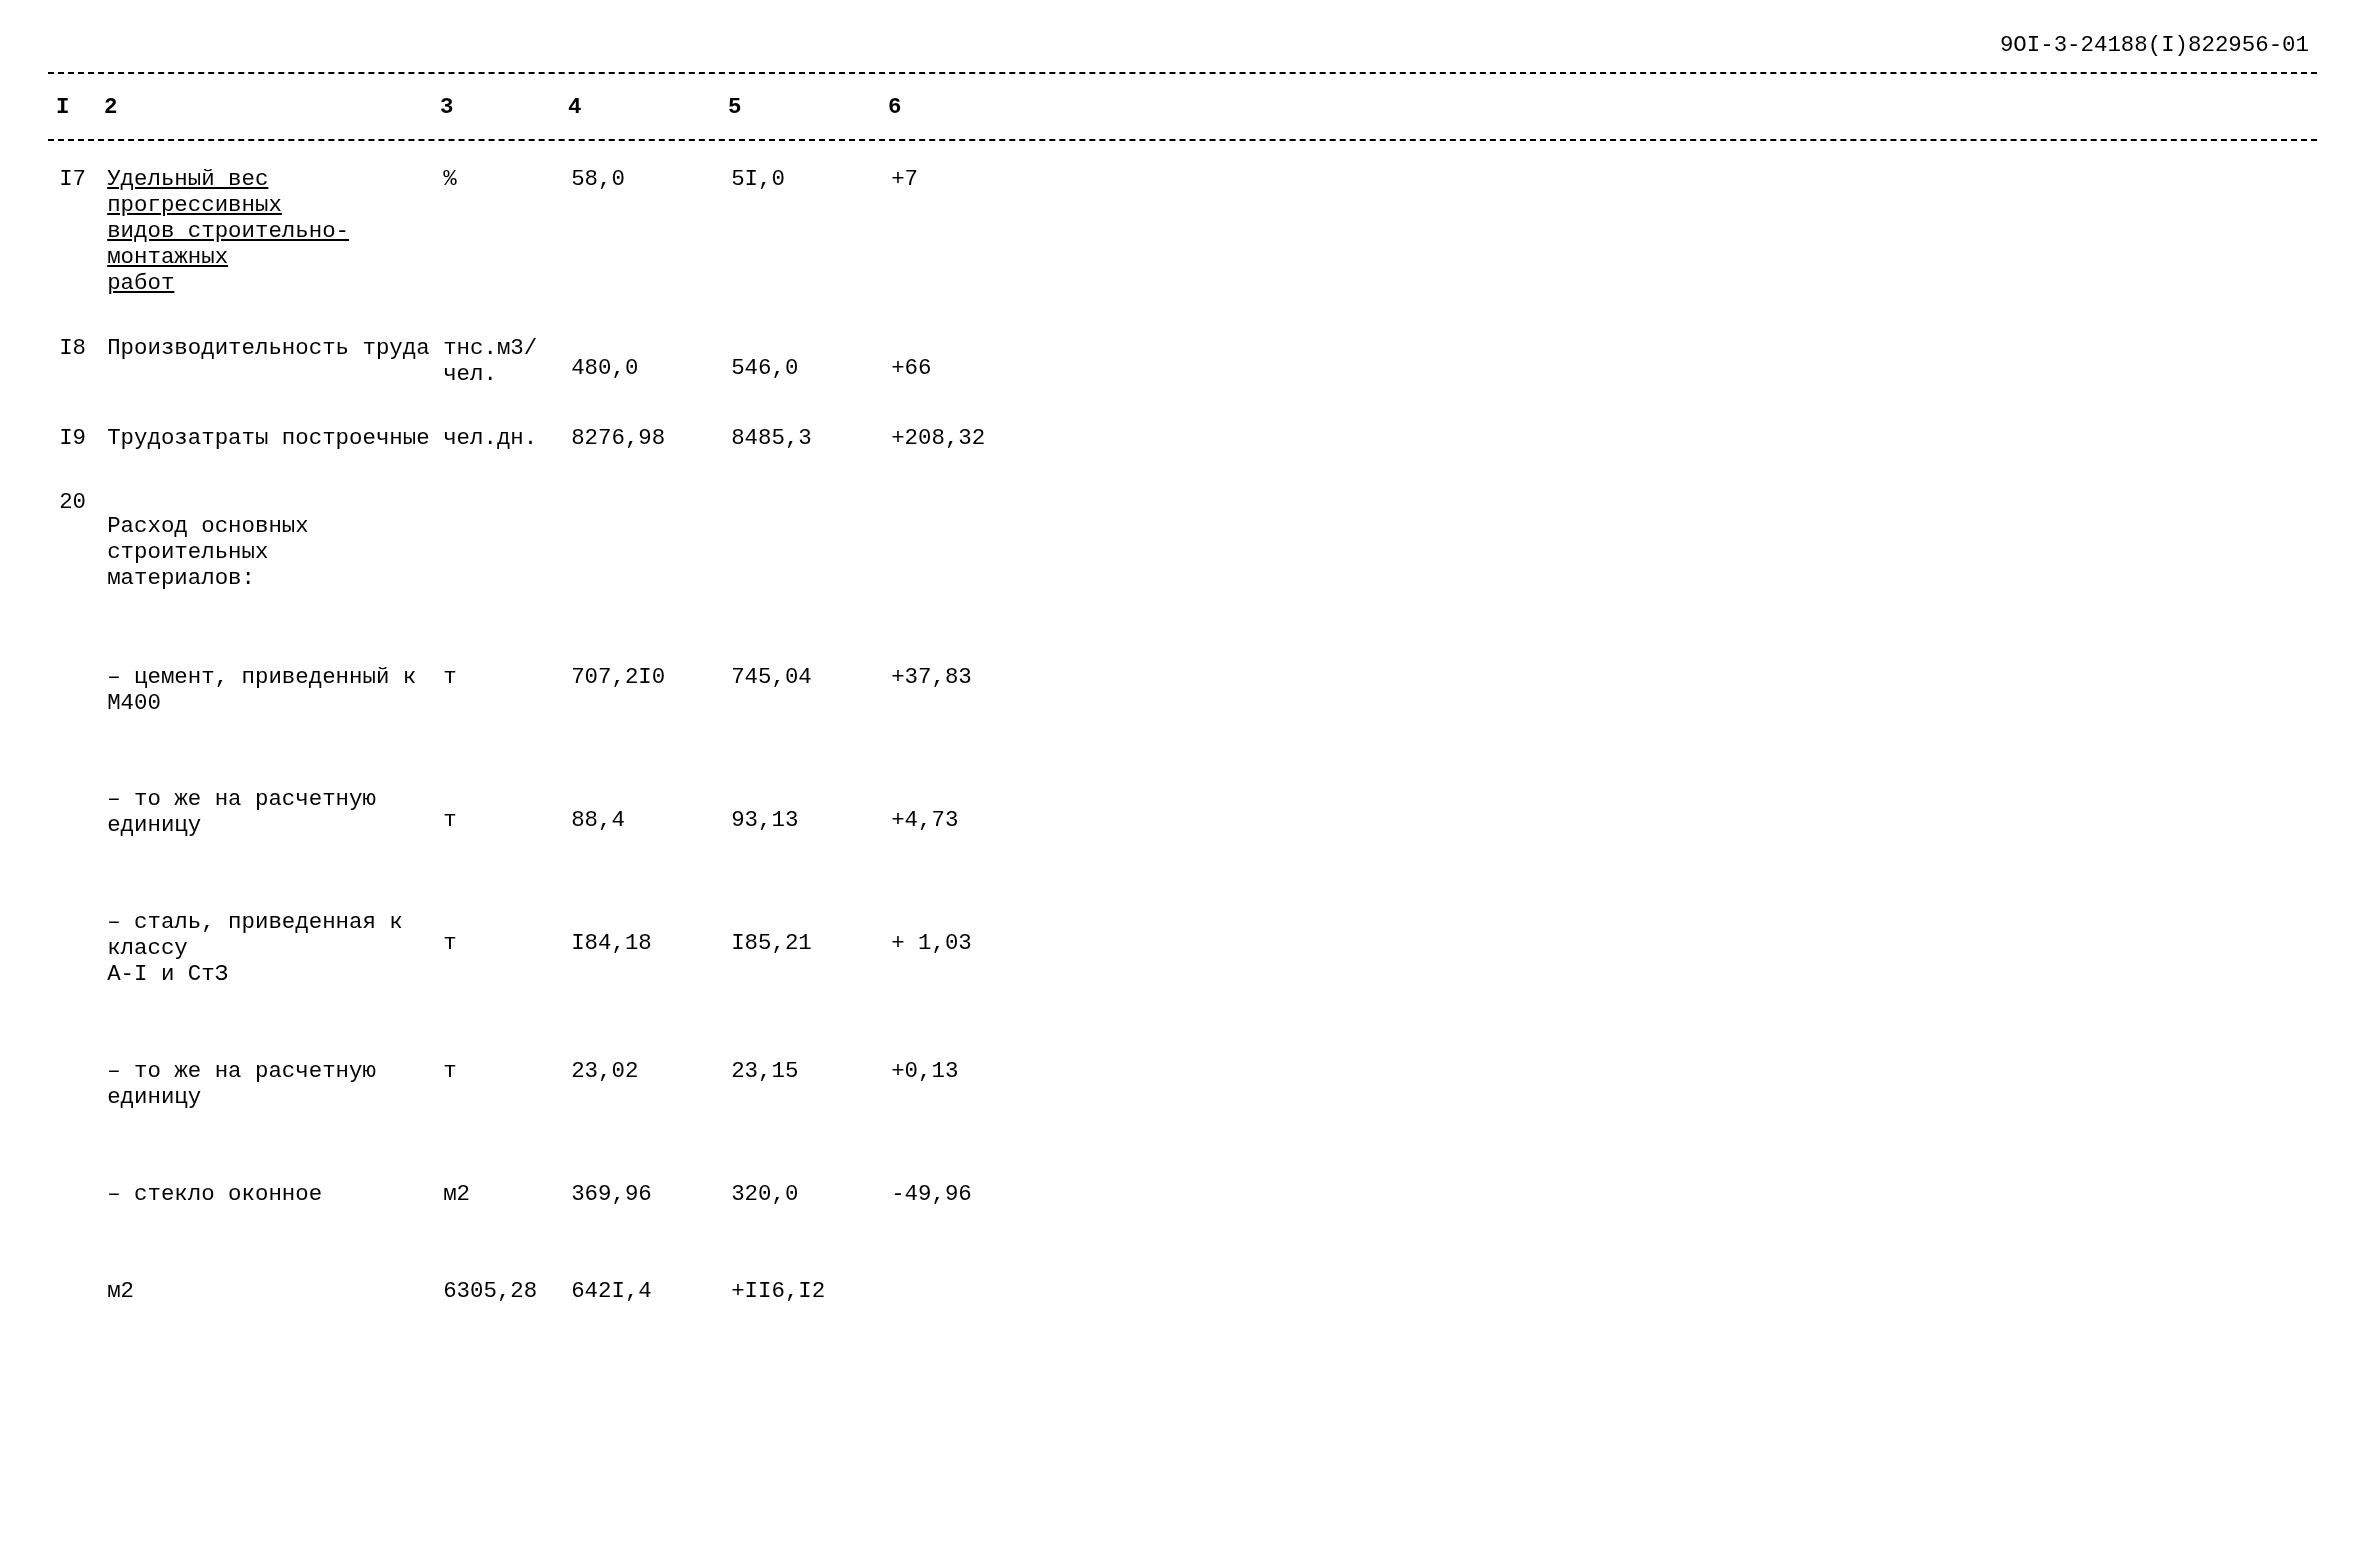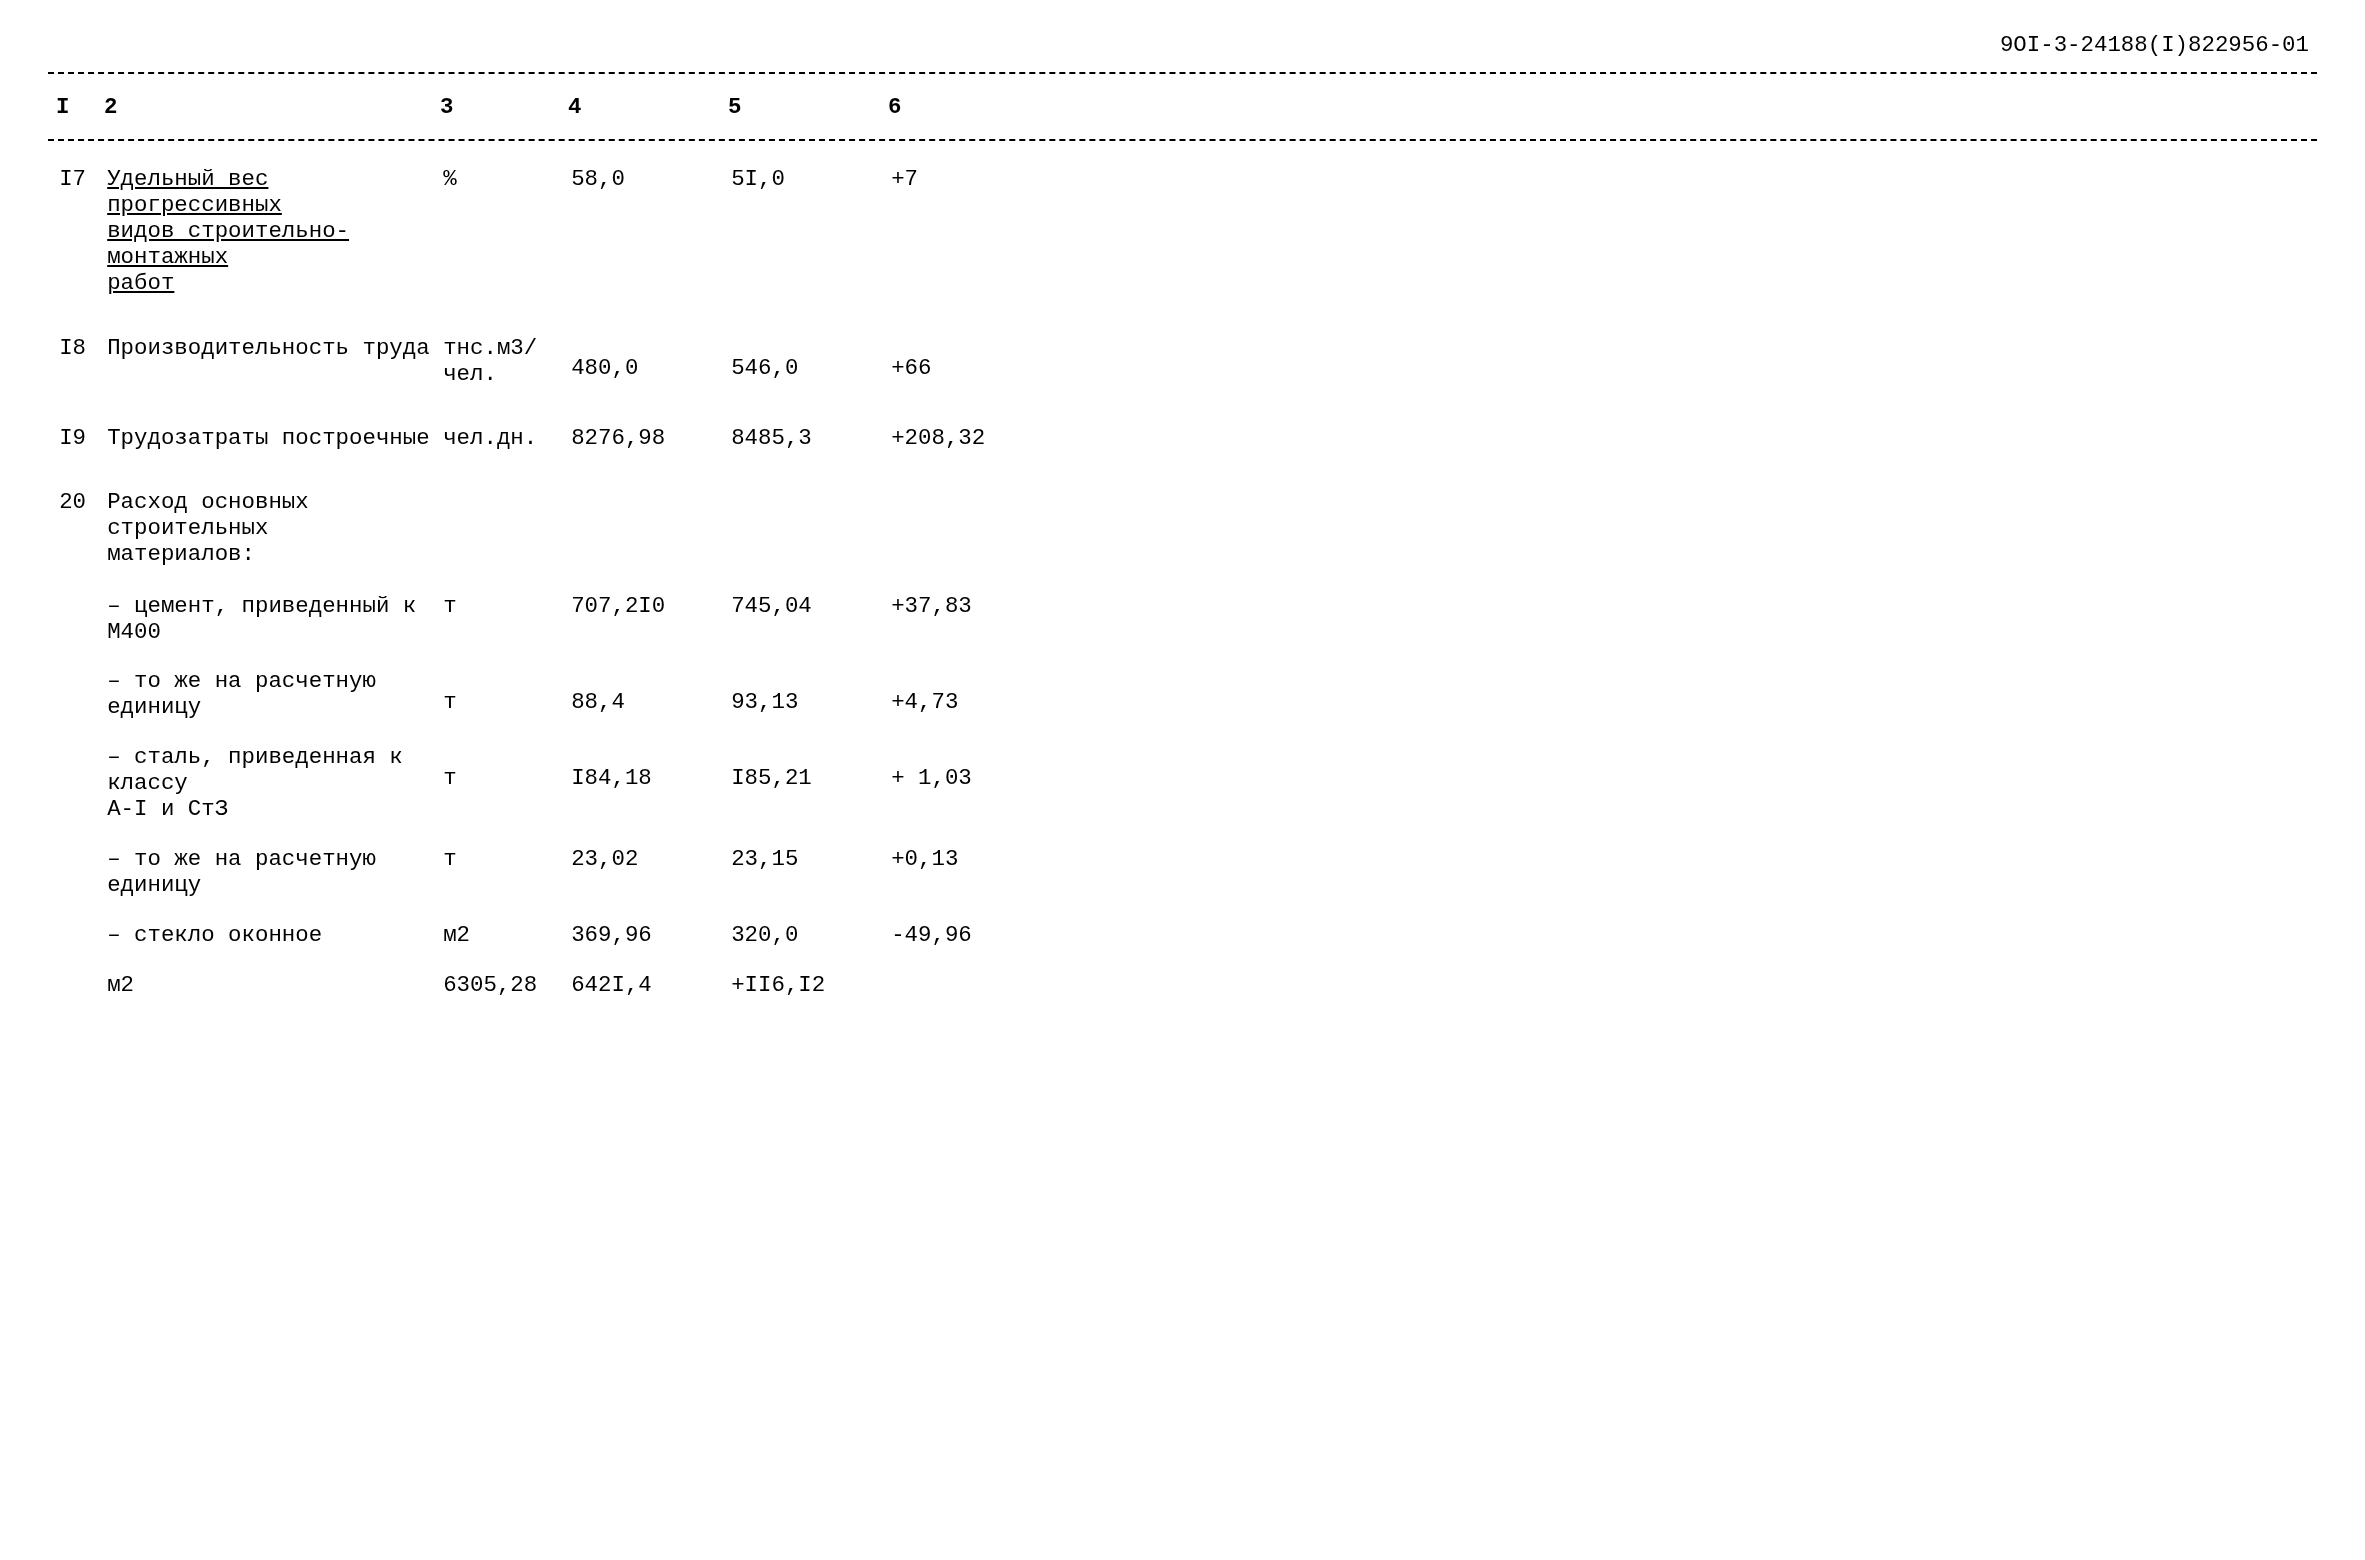"Расход основных строительных" span.cell { margin-top: none -> 24px }
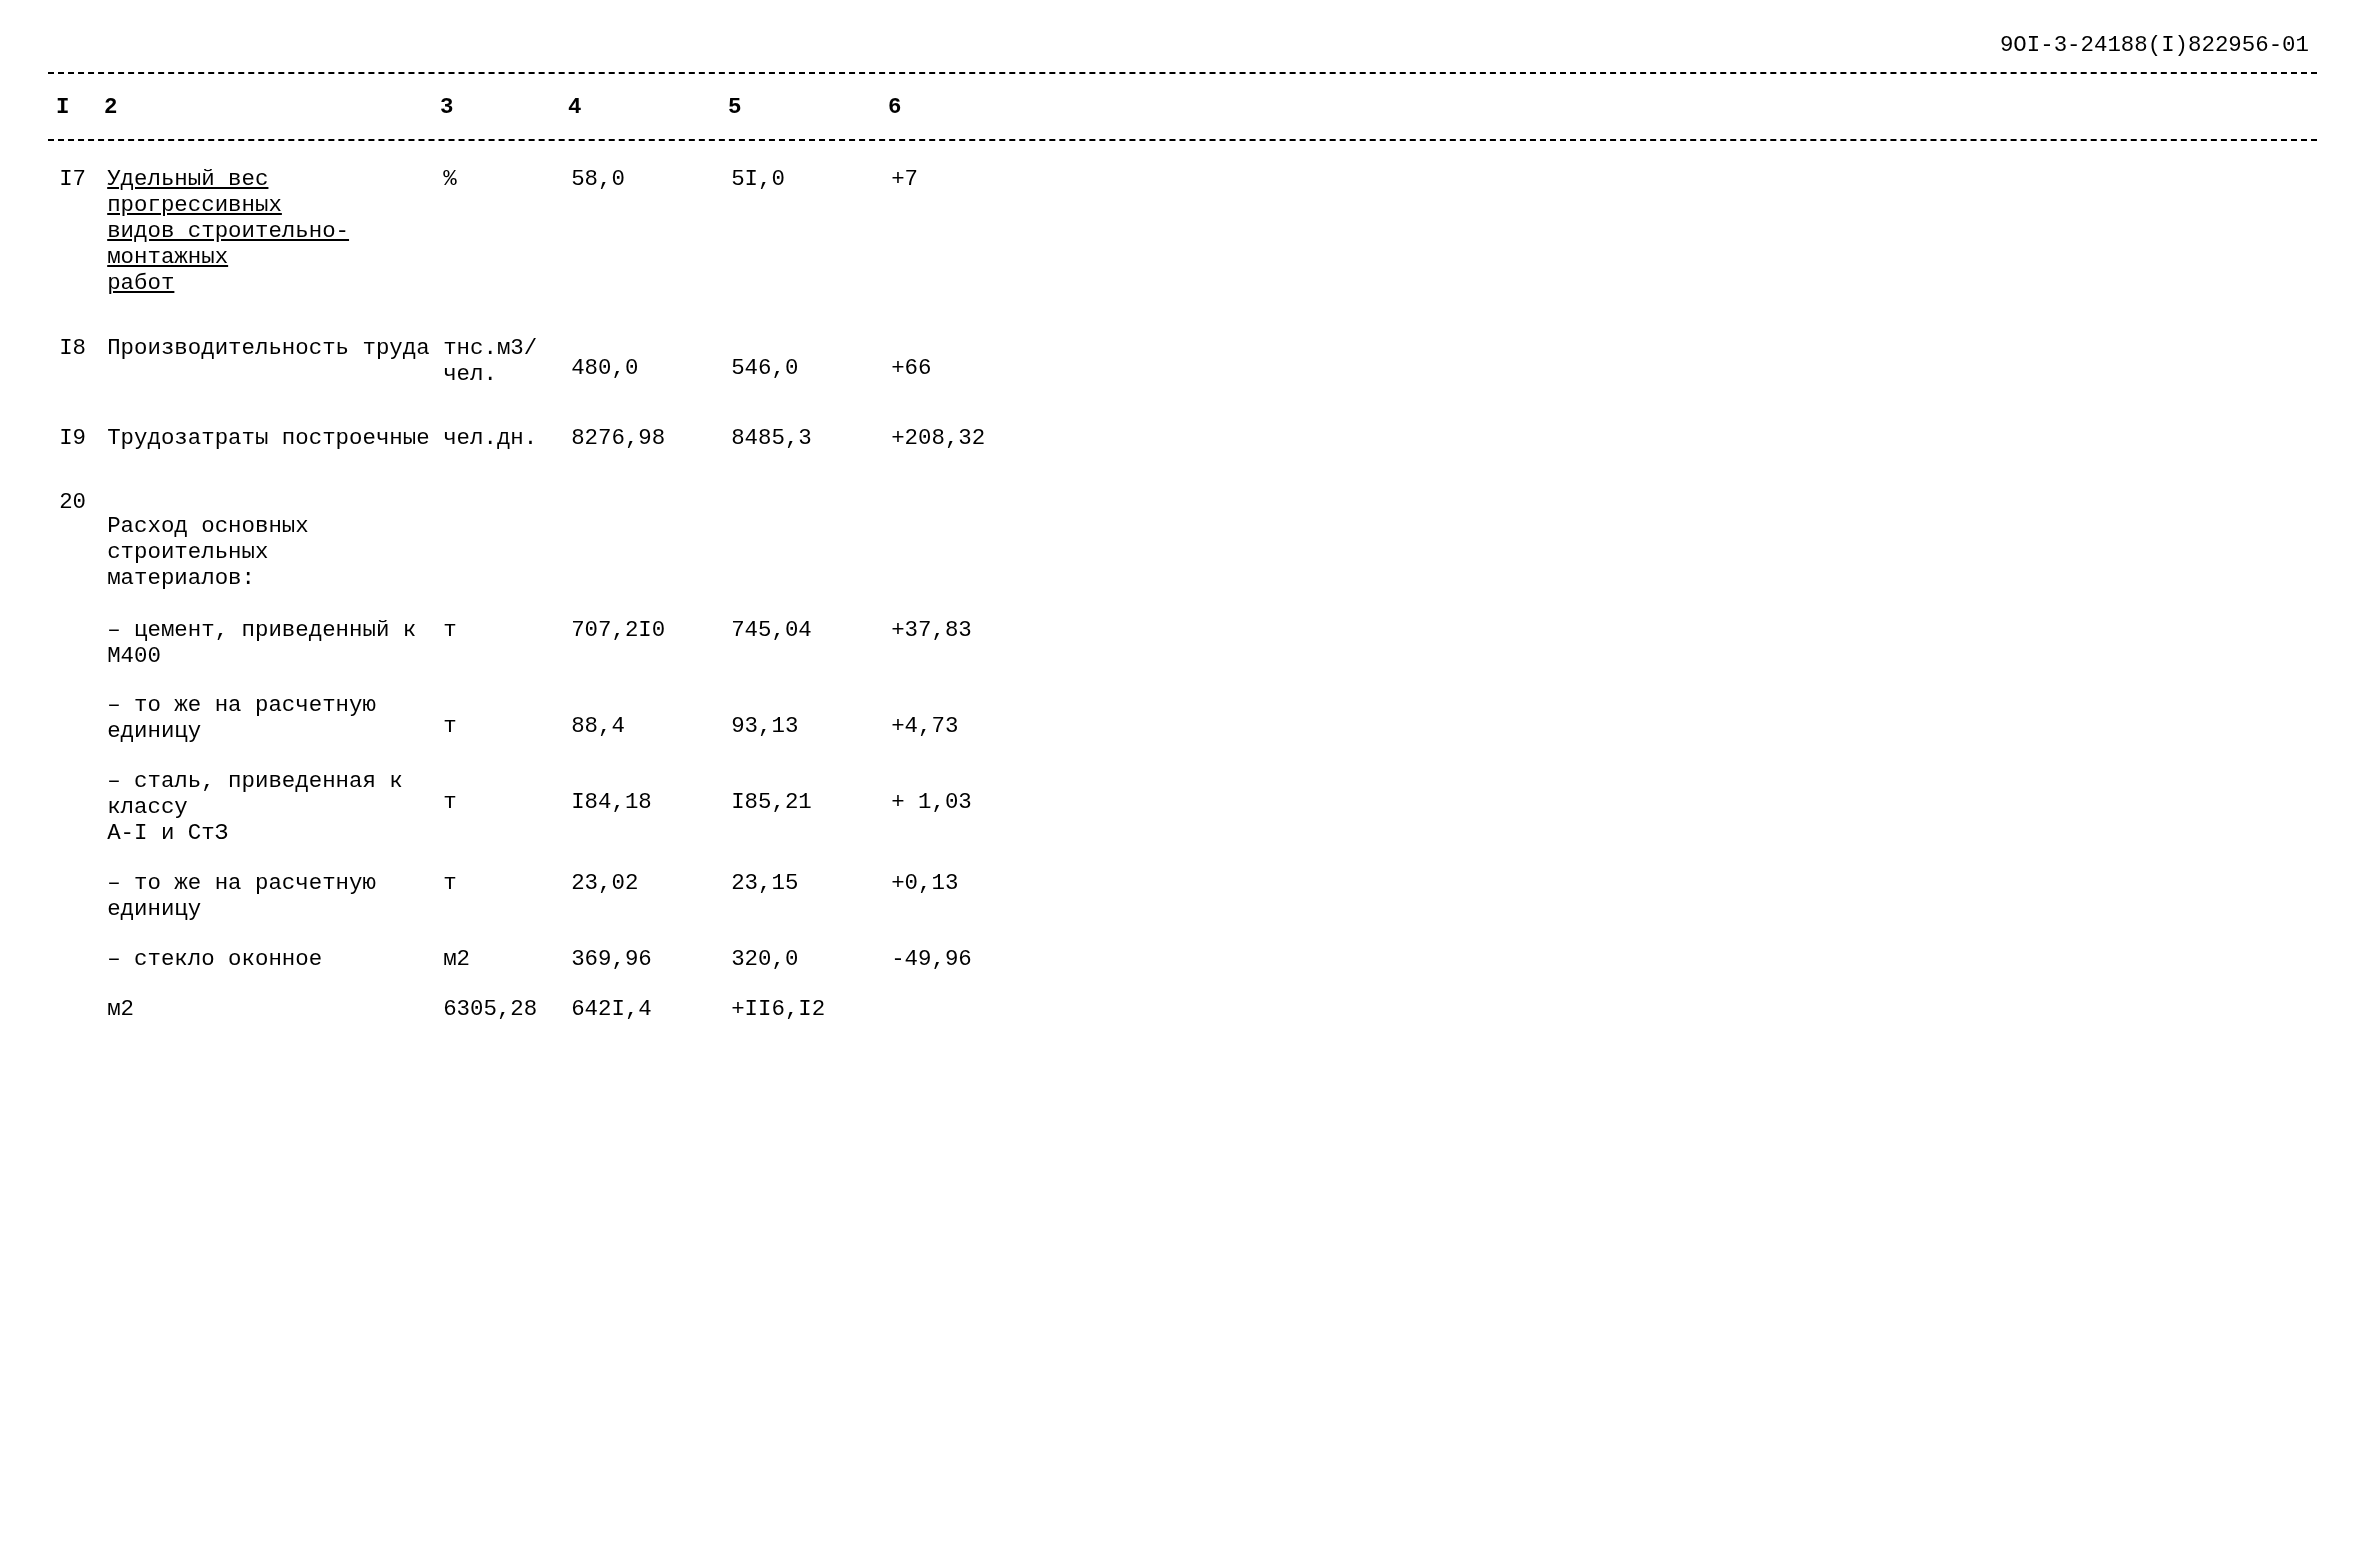"– цемент, приведенный к М400" .sub-row { margin-top: none -> 47px }
